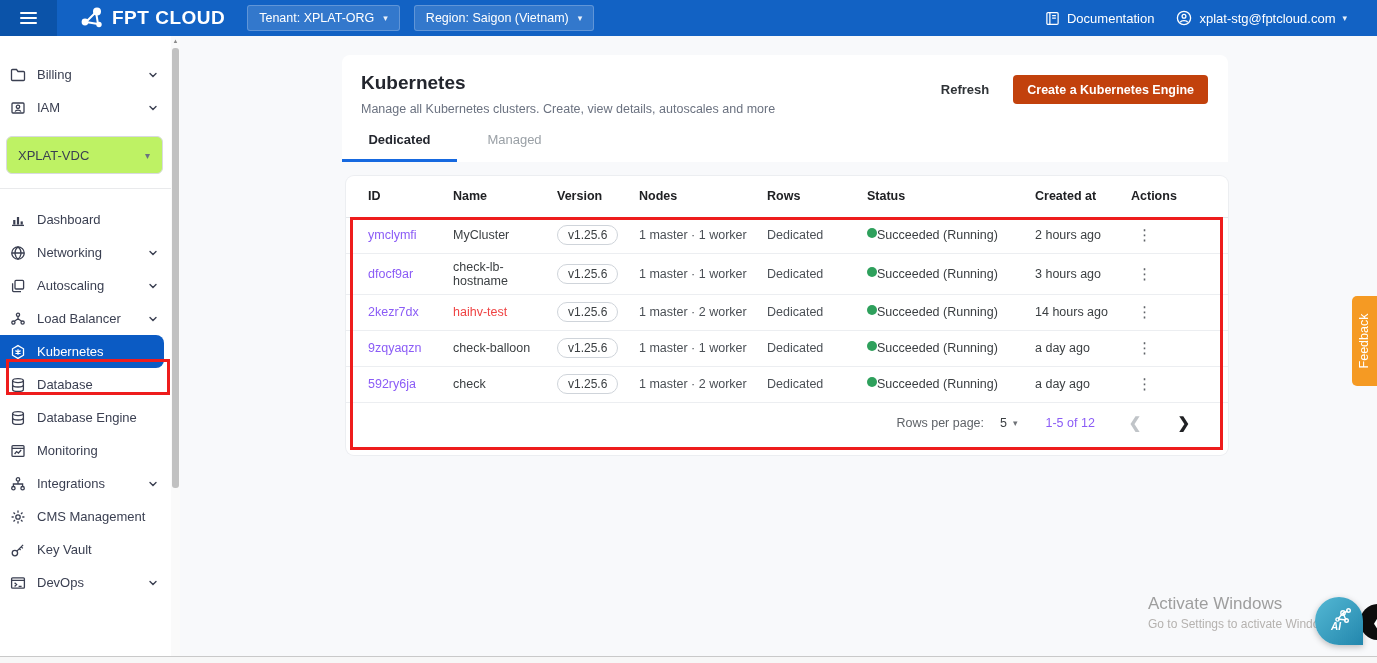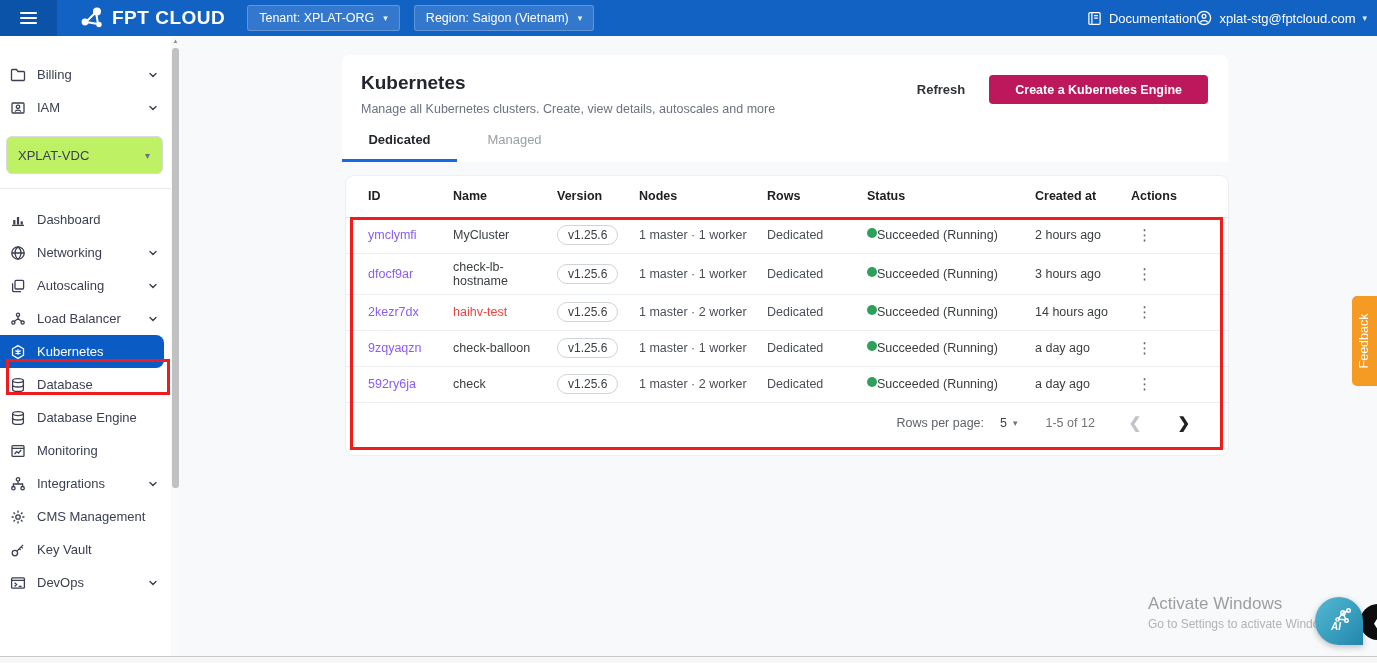"Documentation" .top-right { gap: none -> 22px; padding-right: 10px -> 30px }
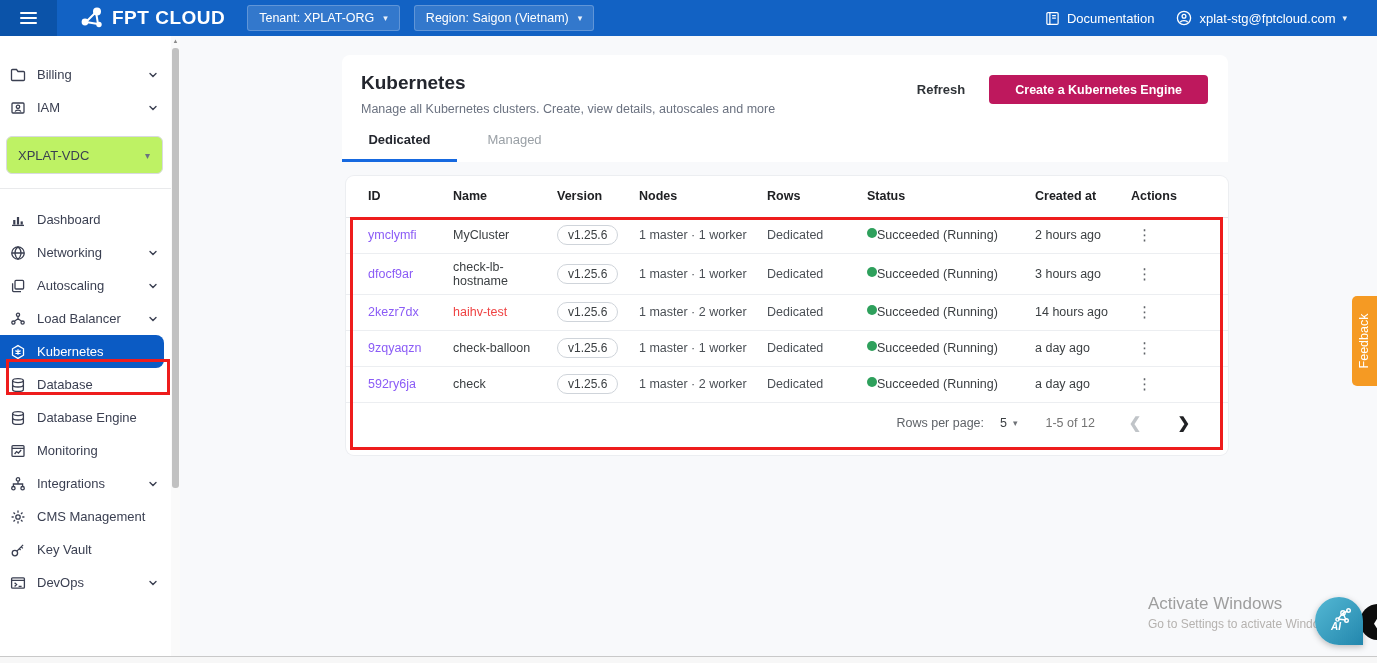"Create a Kubernetes Engine" .create-btn { background: #be185d -> #c2410c; padding: 0 26px -> 0 14px }
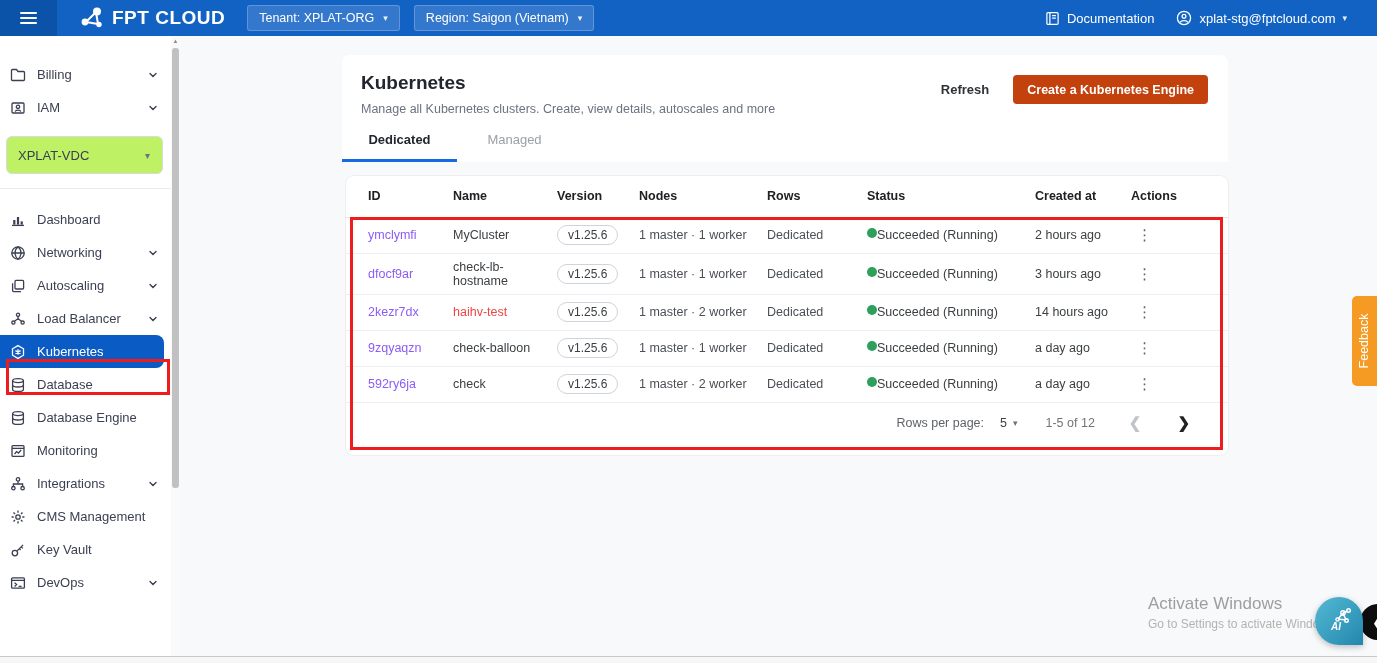"1-5 of 12" .pag-range { color: #737373 -> #8b5cf6 }
